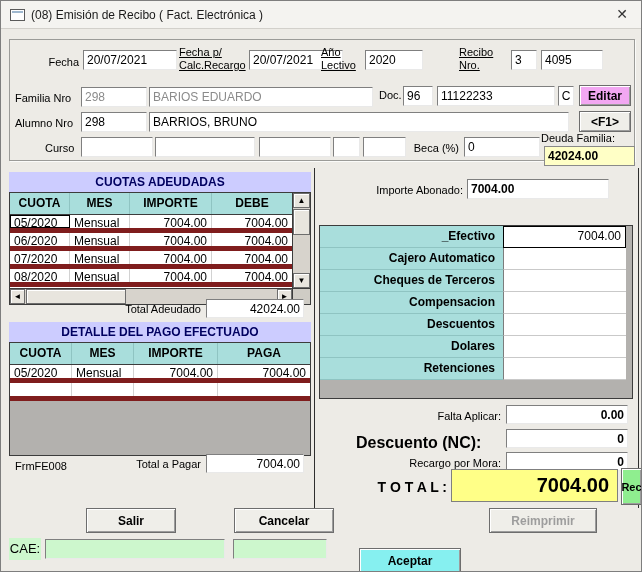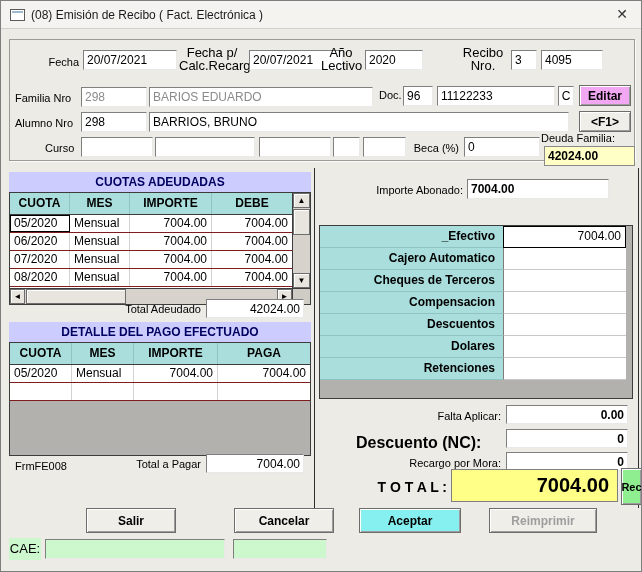"Fecha p/" .lbl2 { font-size: 13px -> 11px; text-align: center -> left; text-decoration: none -> underline }
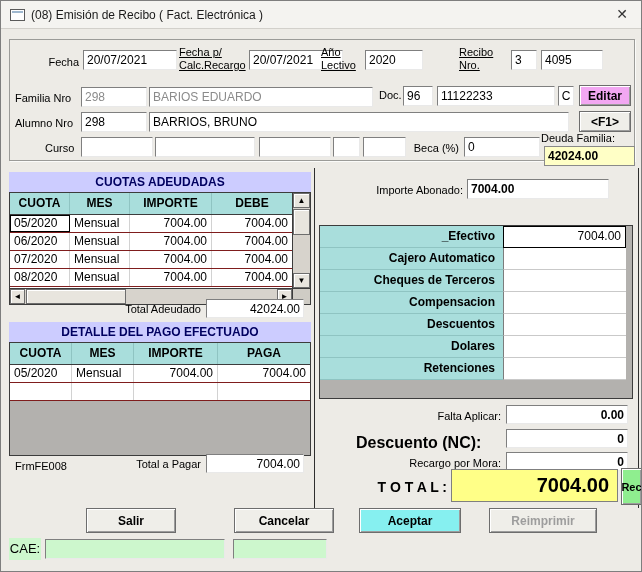"05/2020" .grow { border-bottom: 1px solid #7f1d1d -> 5px solid #7f1d1d }
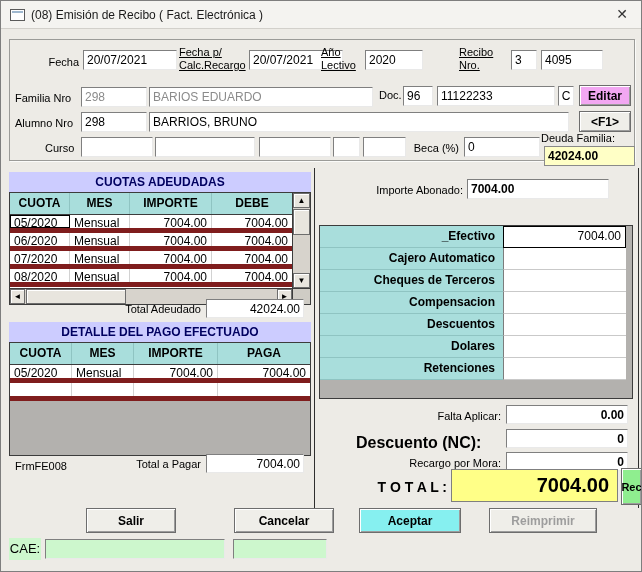"Aceptar" .btn.cyan { margin-top: none -> 40px }
